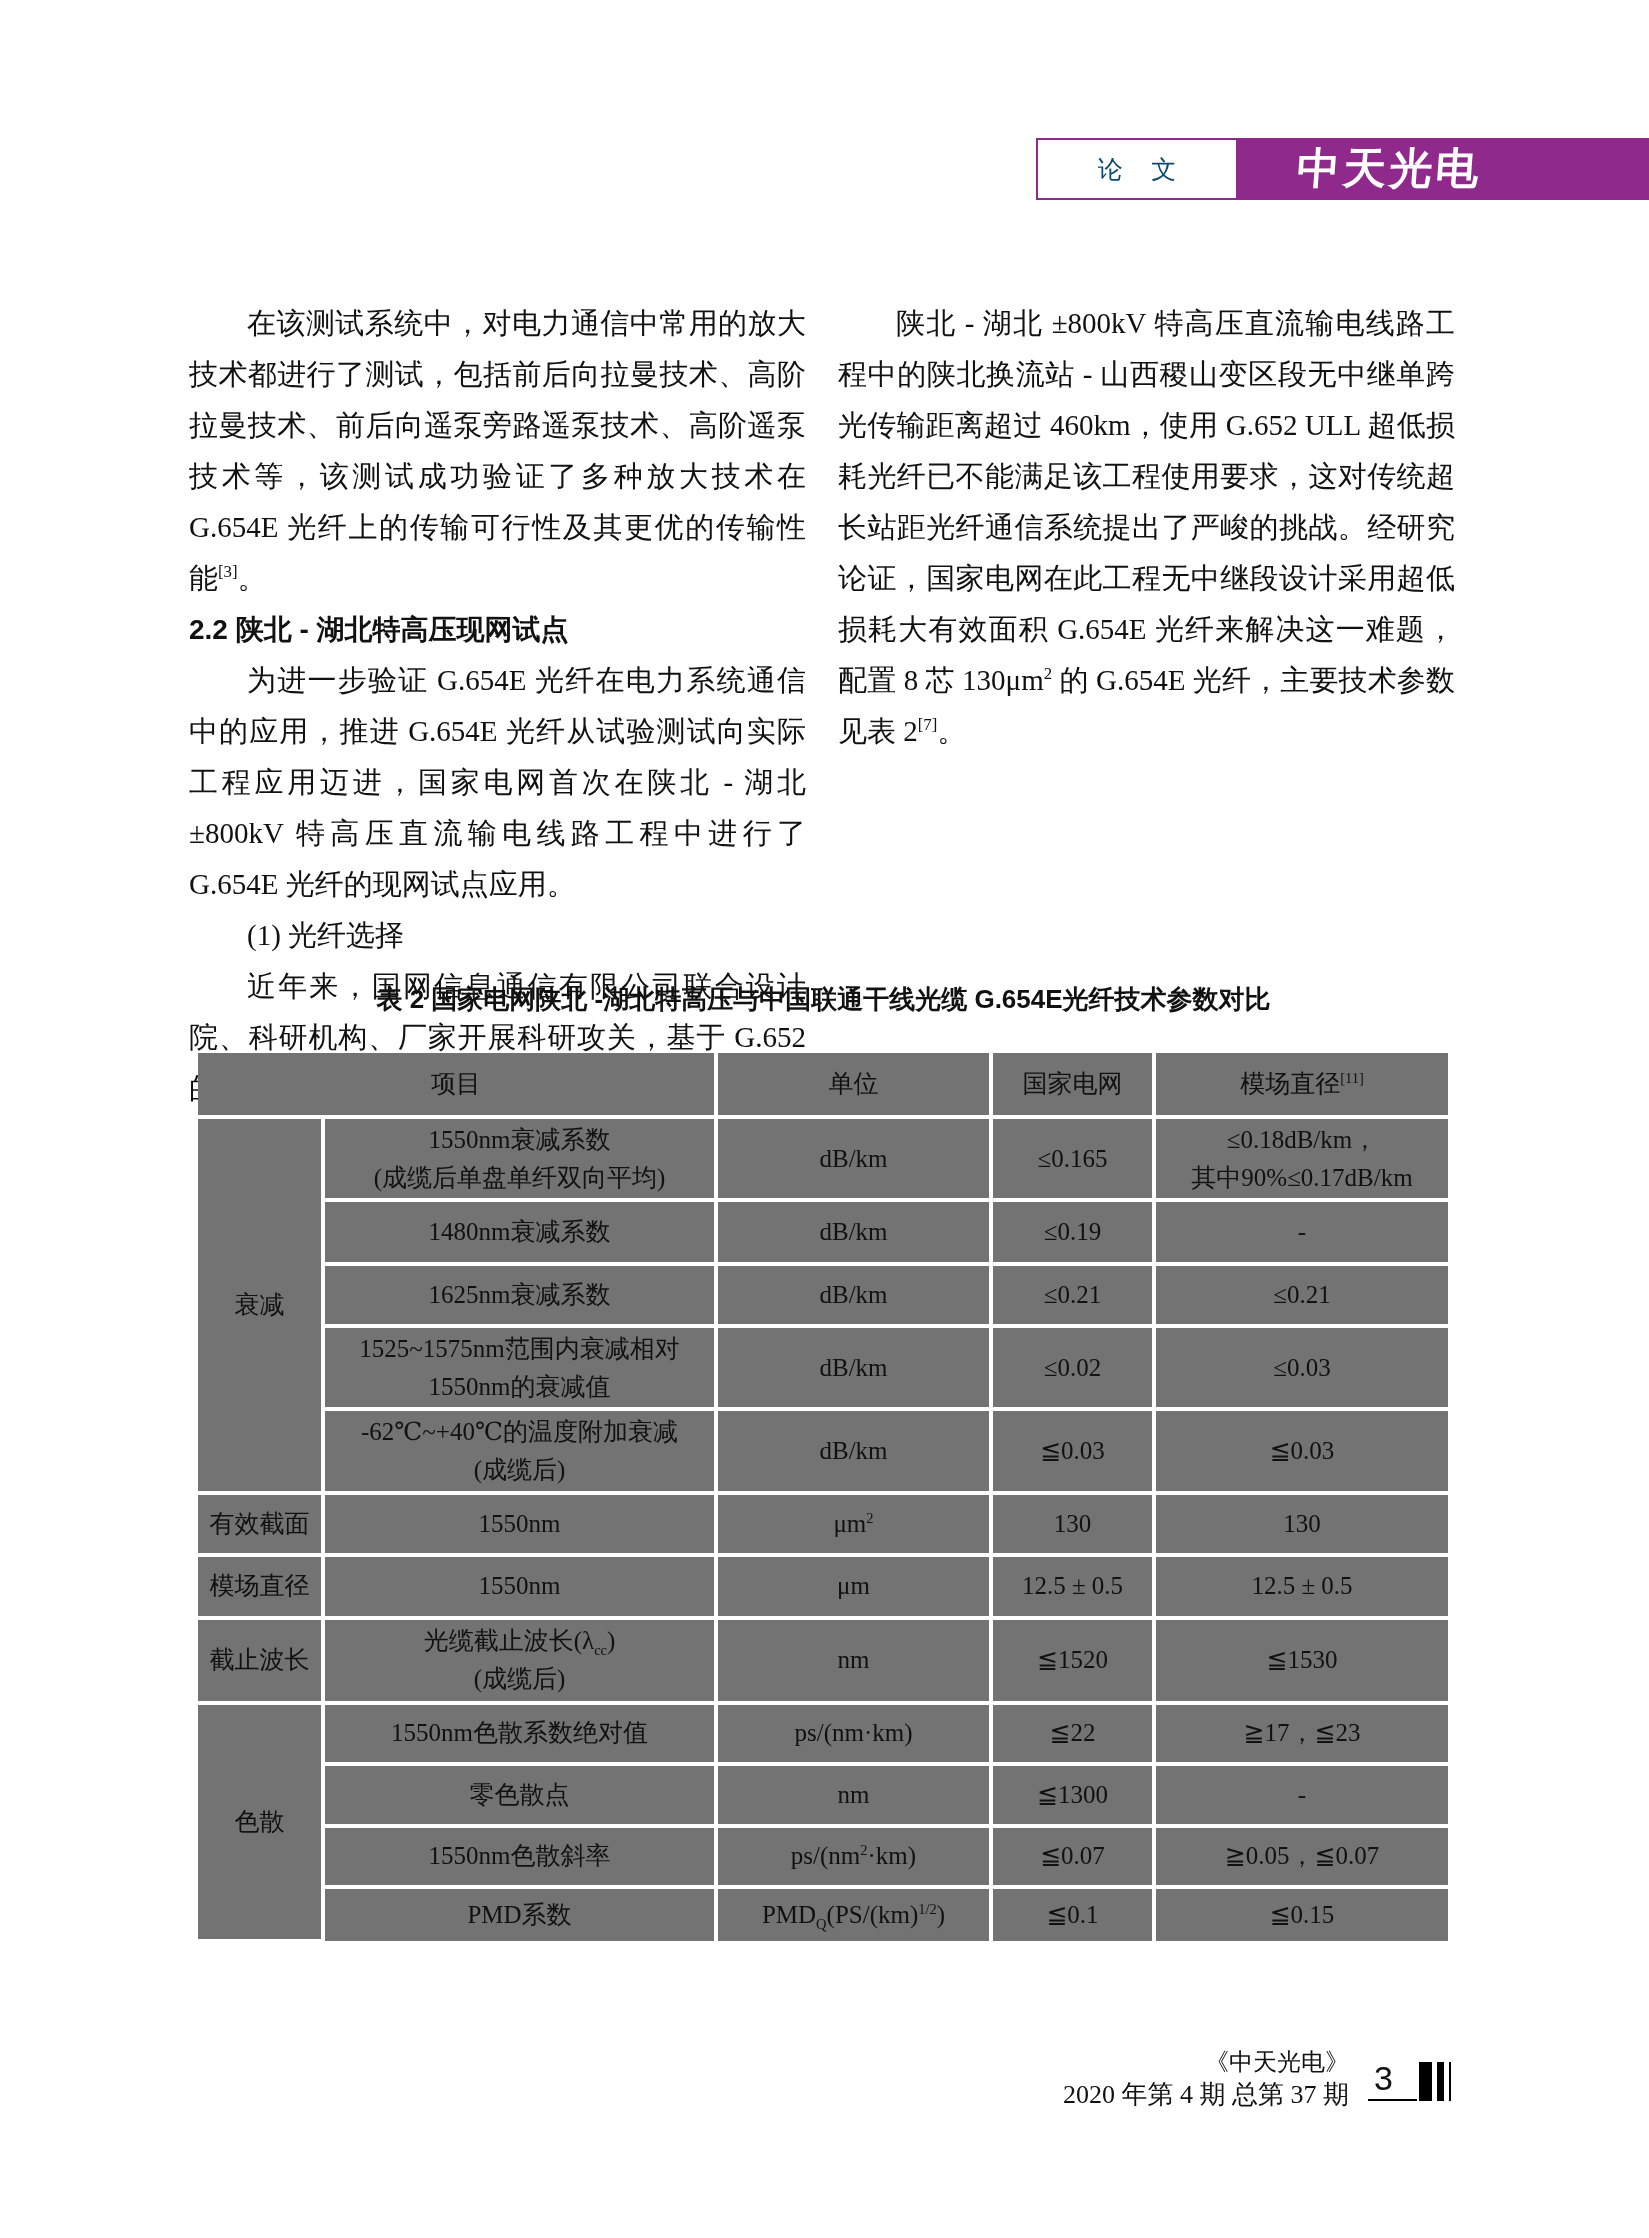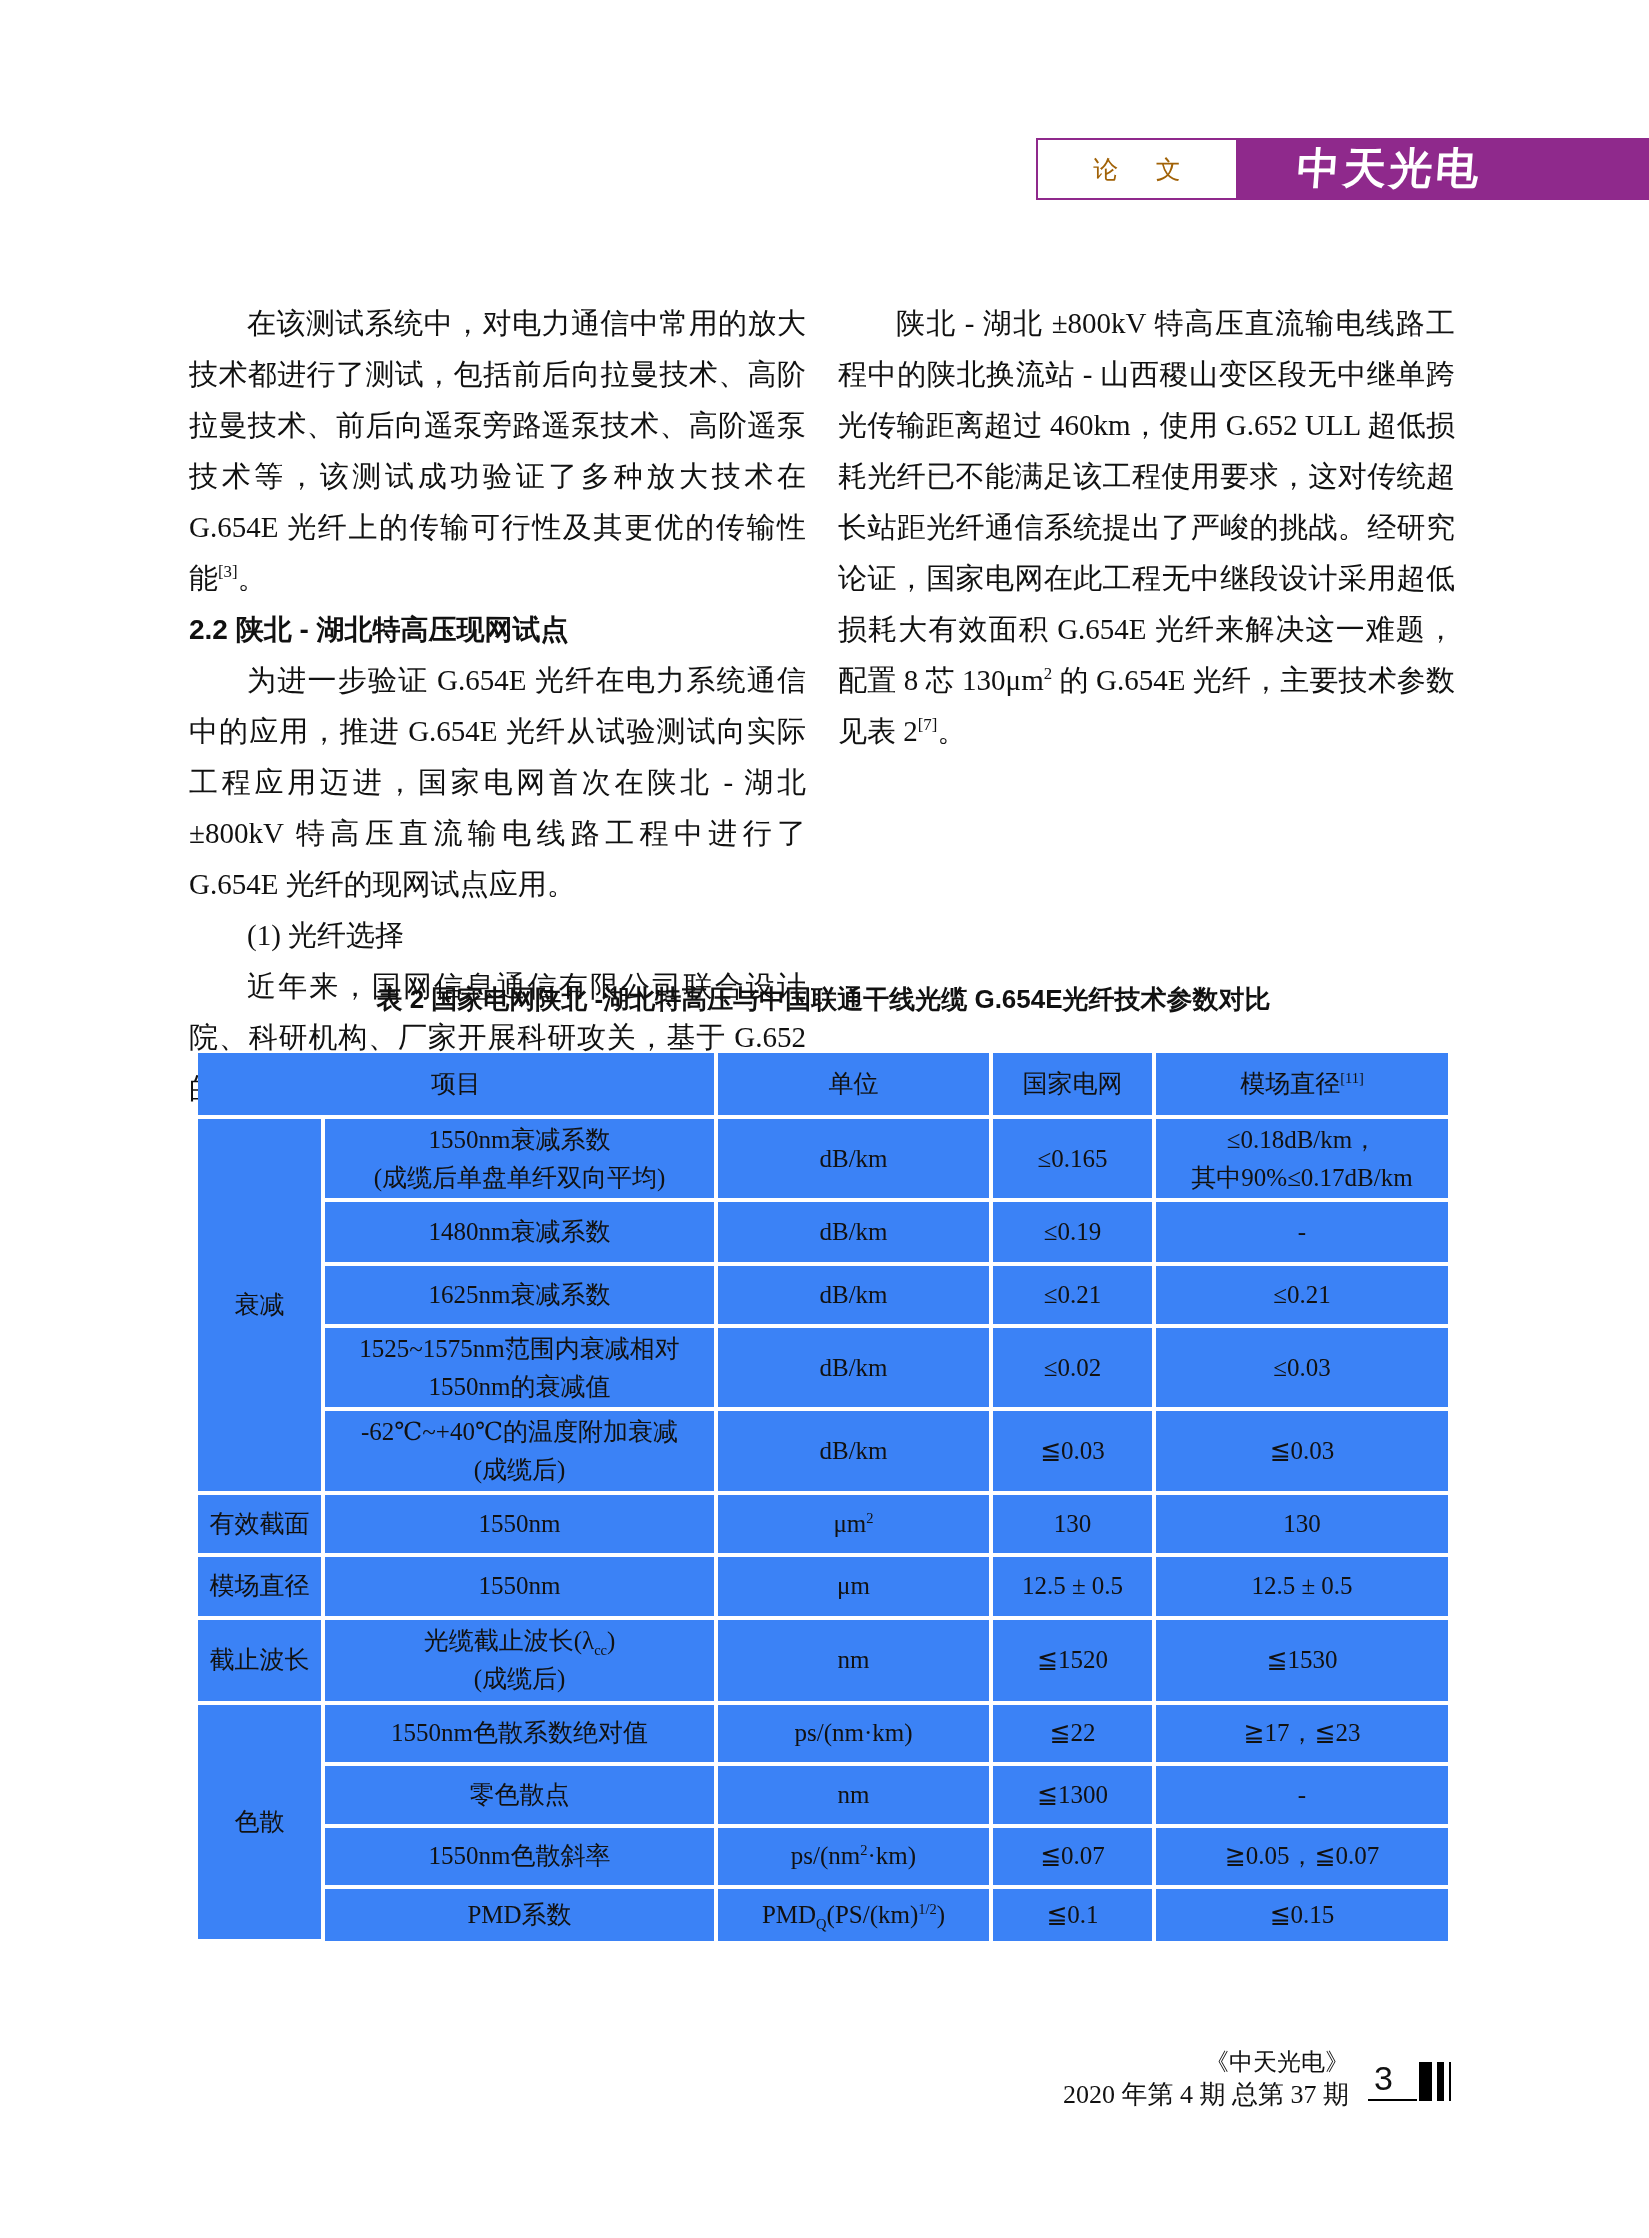"论 文" .article-type-box span { color: #a16207 -> #0c4a6e; font-family: Liberation Mono, monospace -> Liberation Serif, serif }
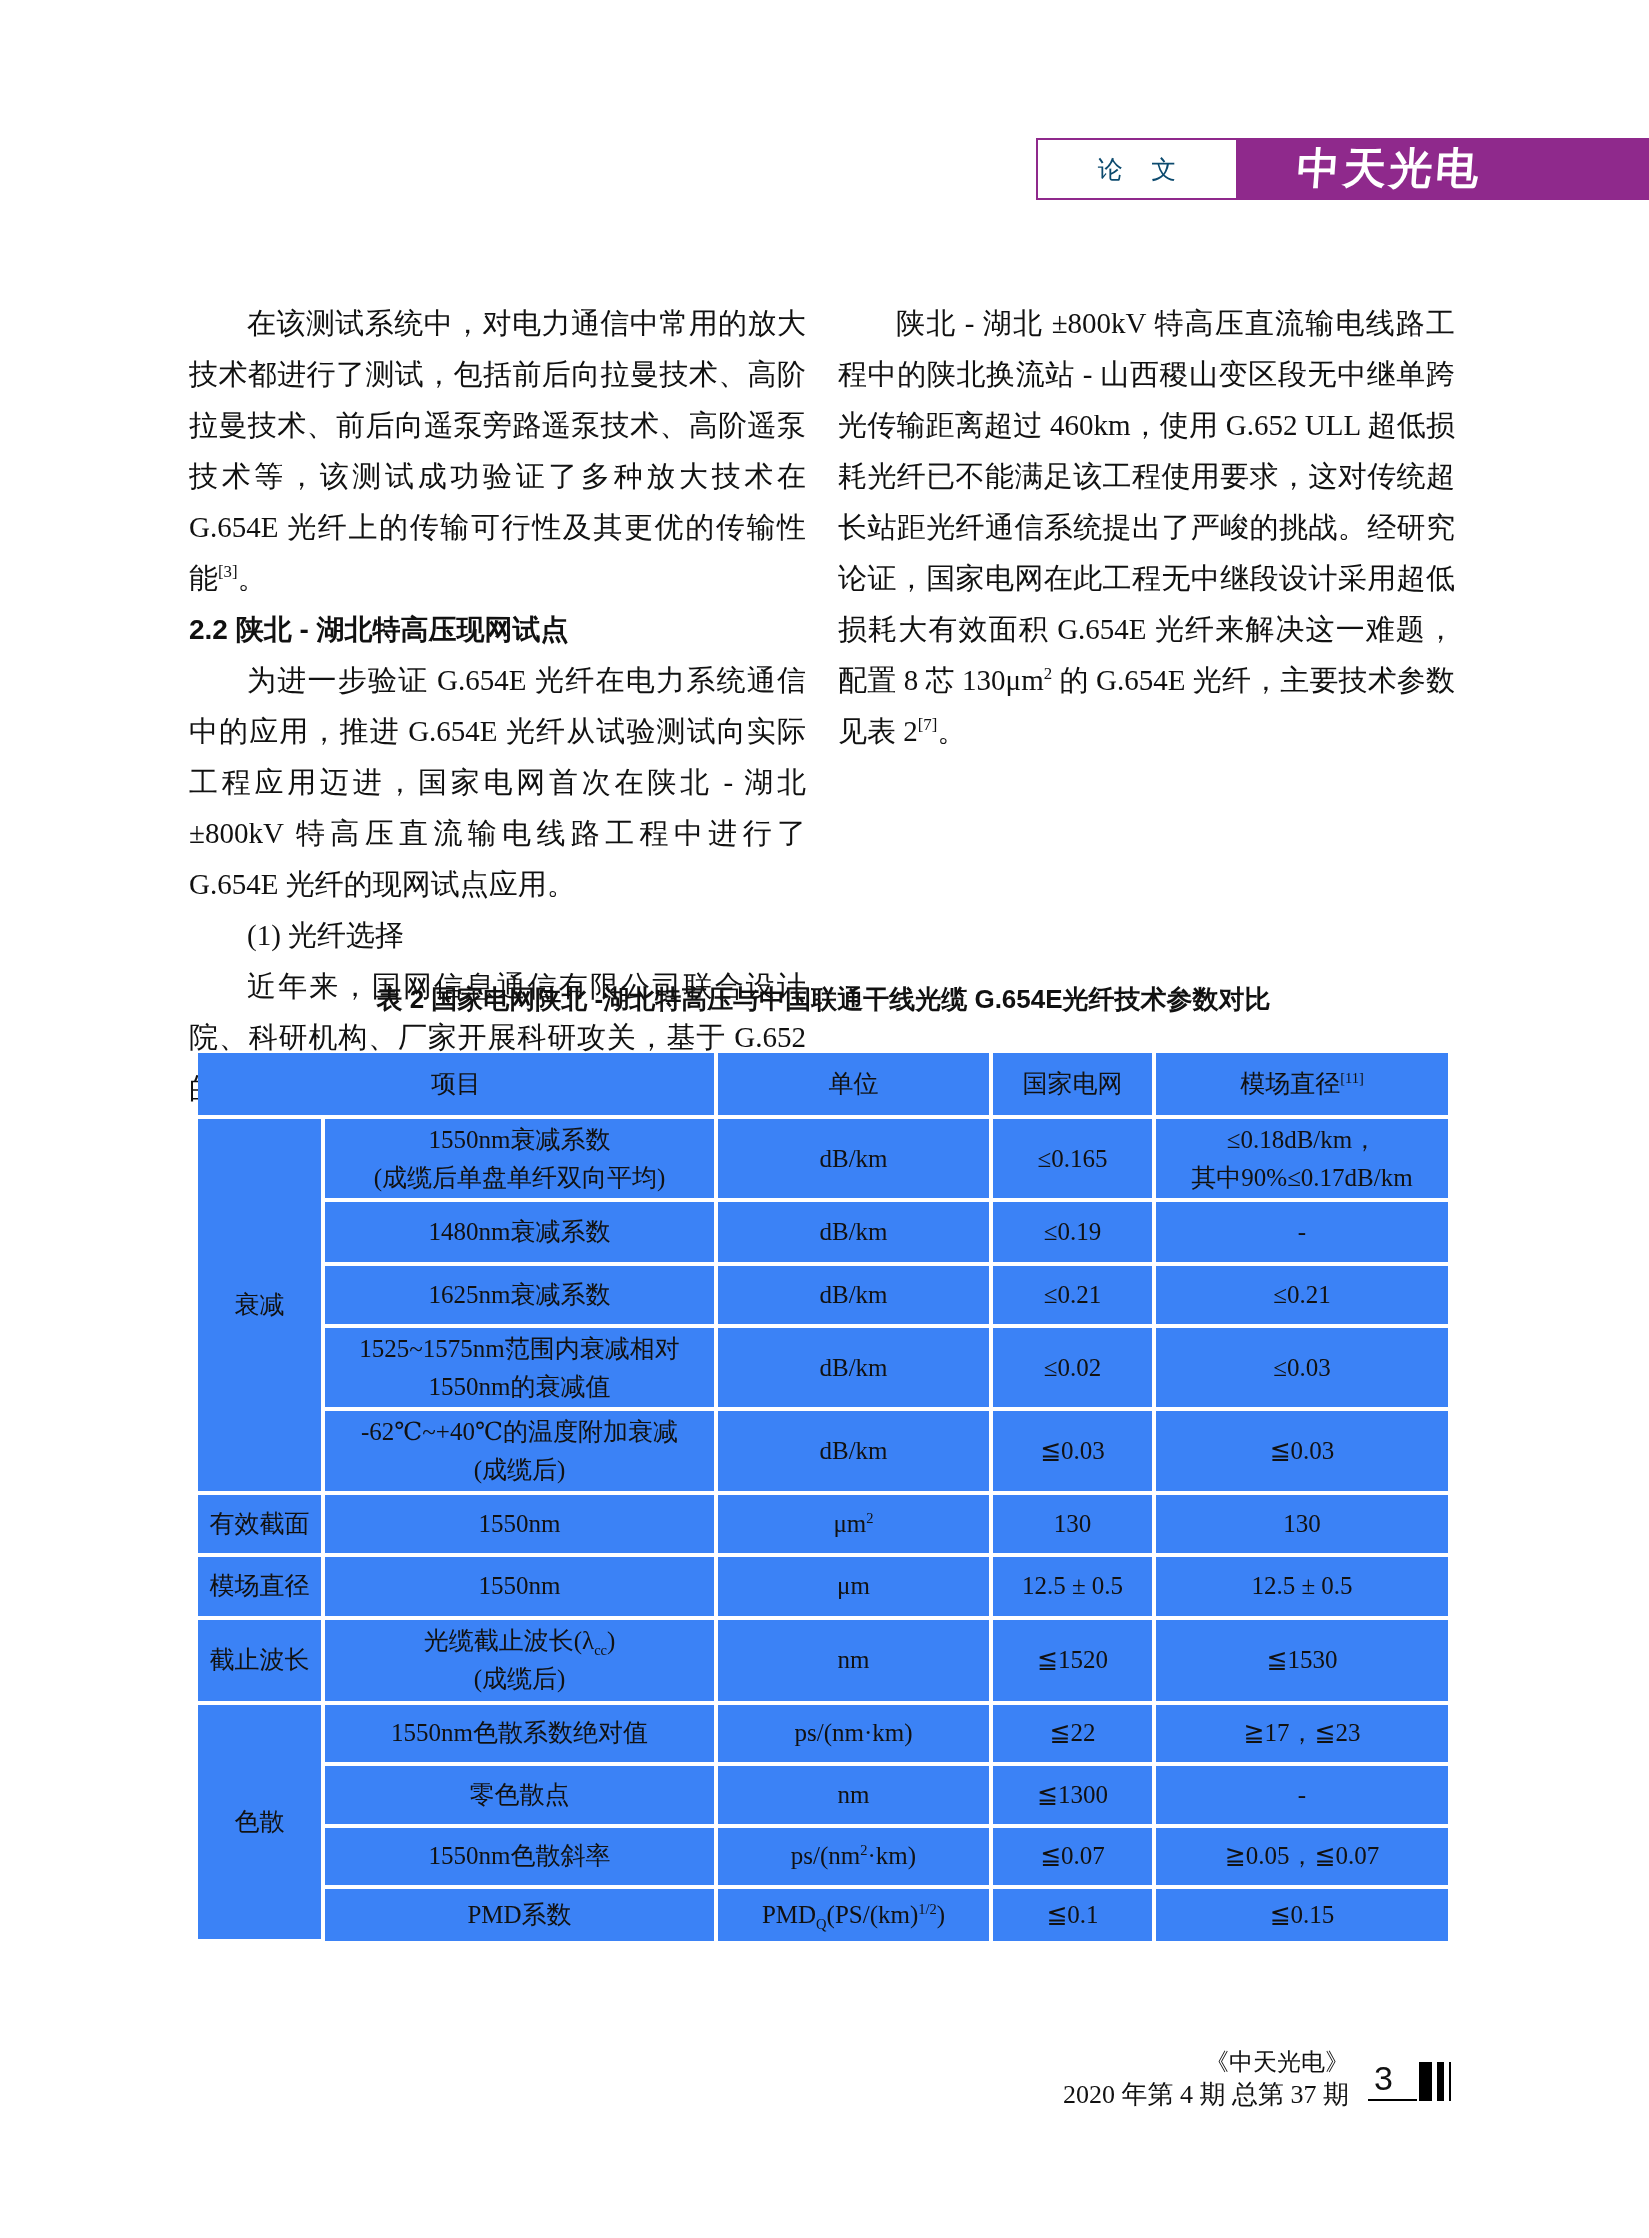"项目" table.params td { background: #3b82f6 -> #737373 }
